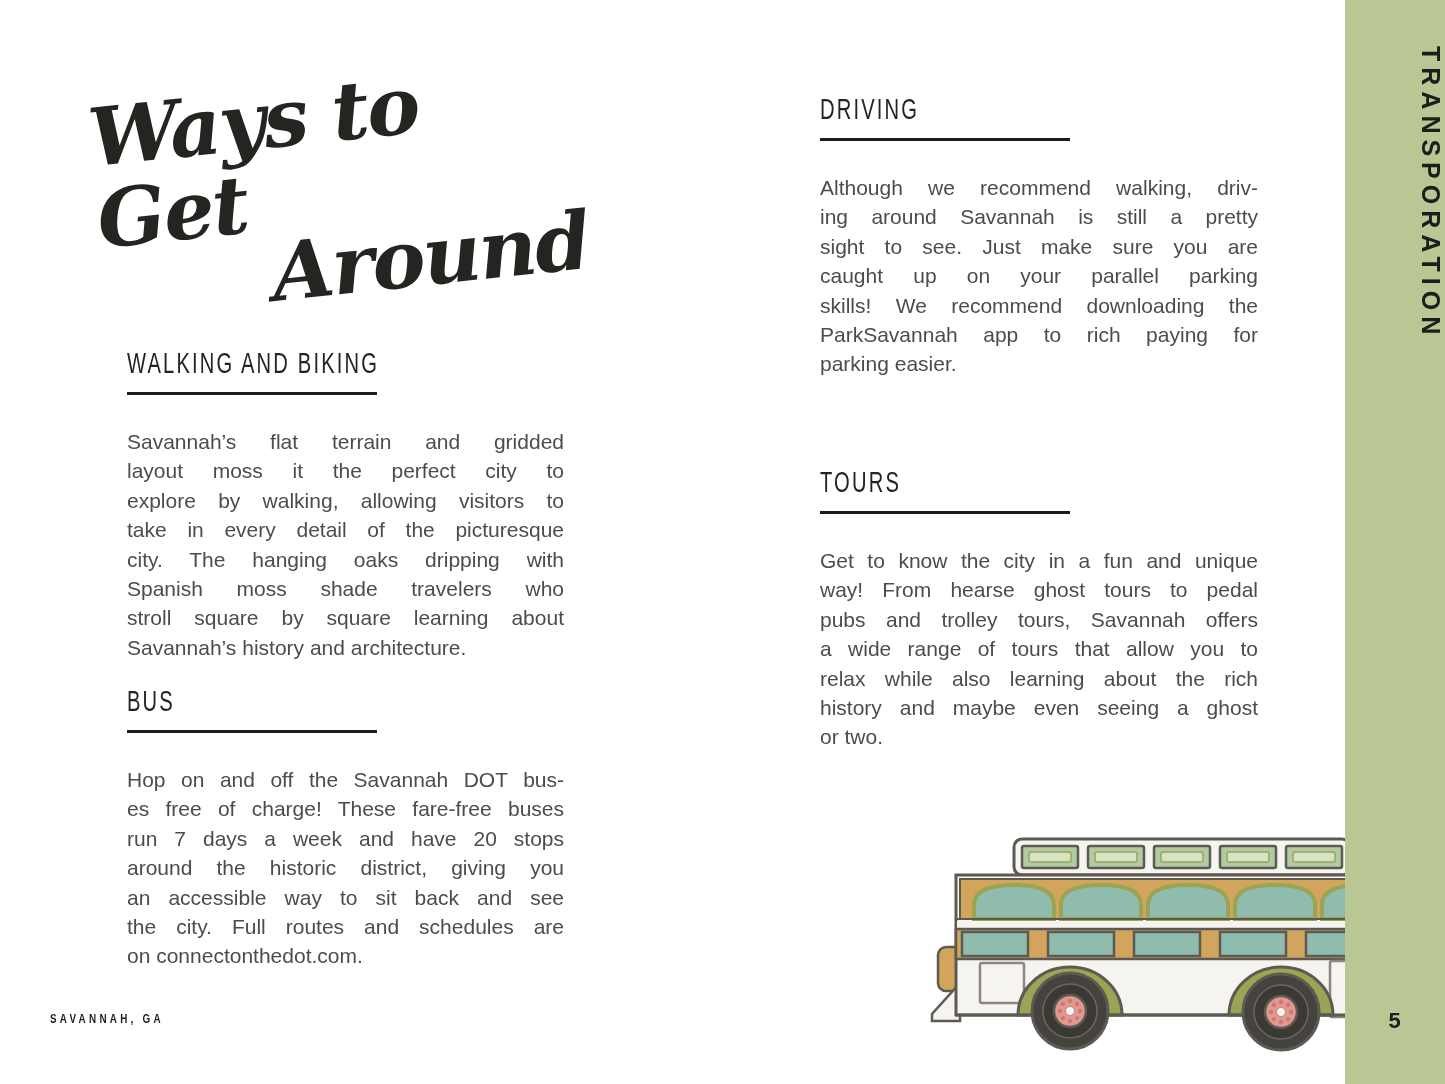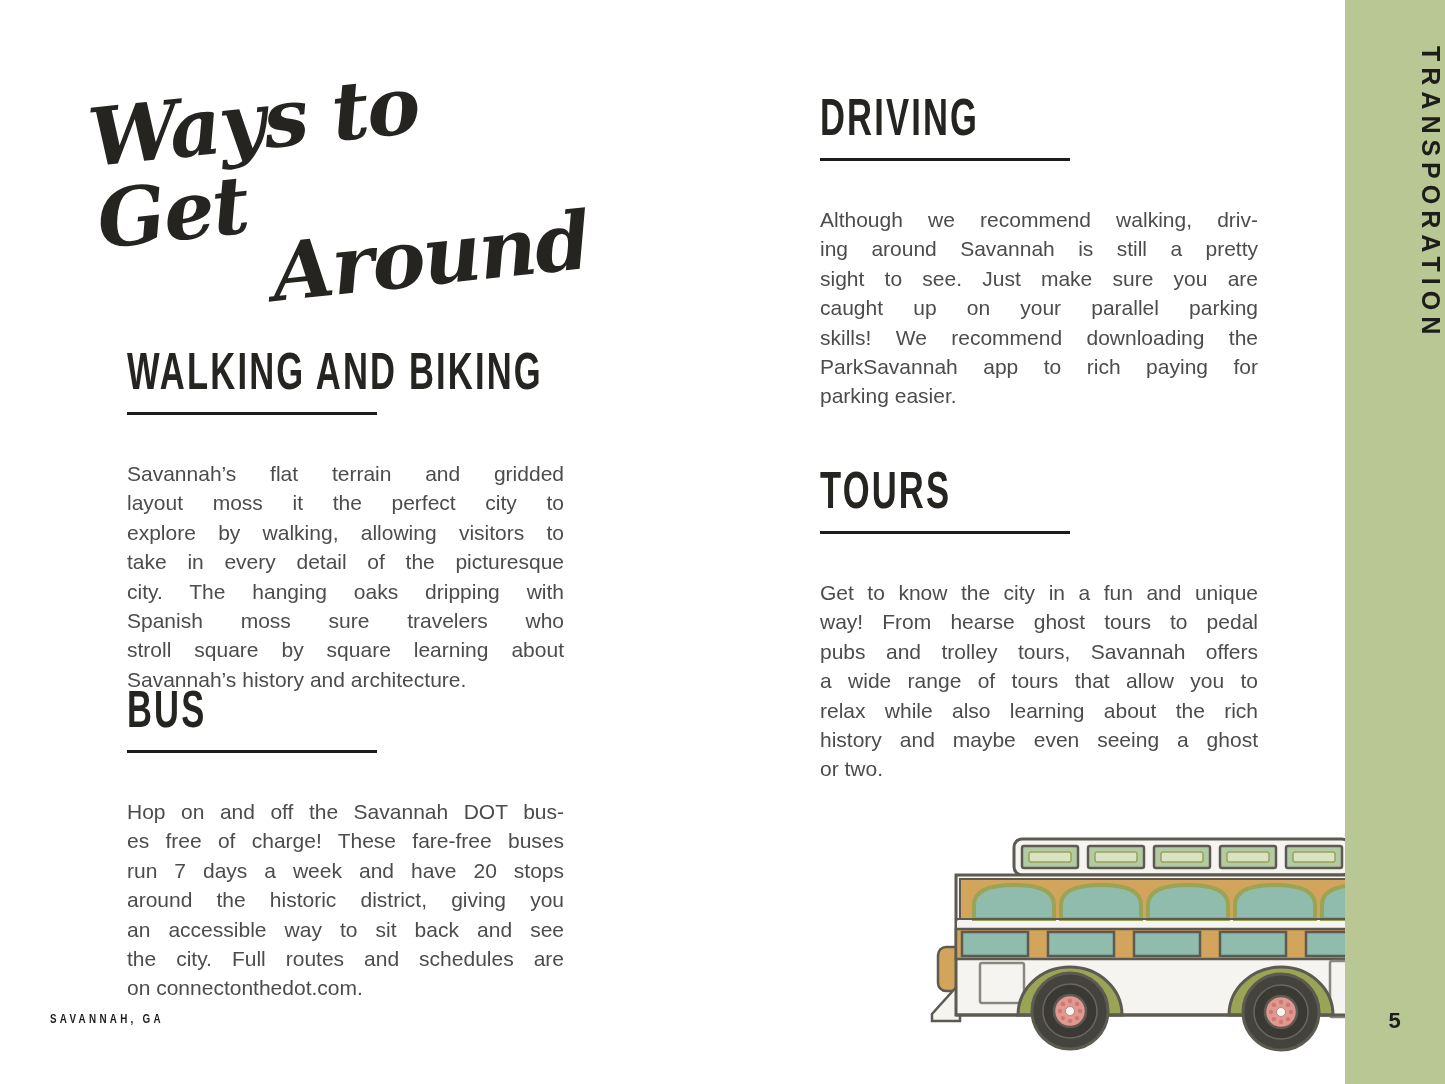"DRIVING" .sec-heading { font-size: 48px -> 28px; font-weight: bold -> normal }
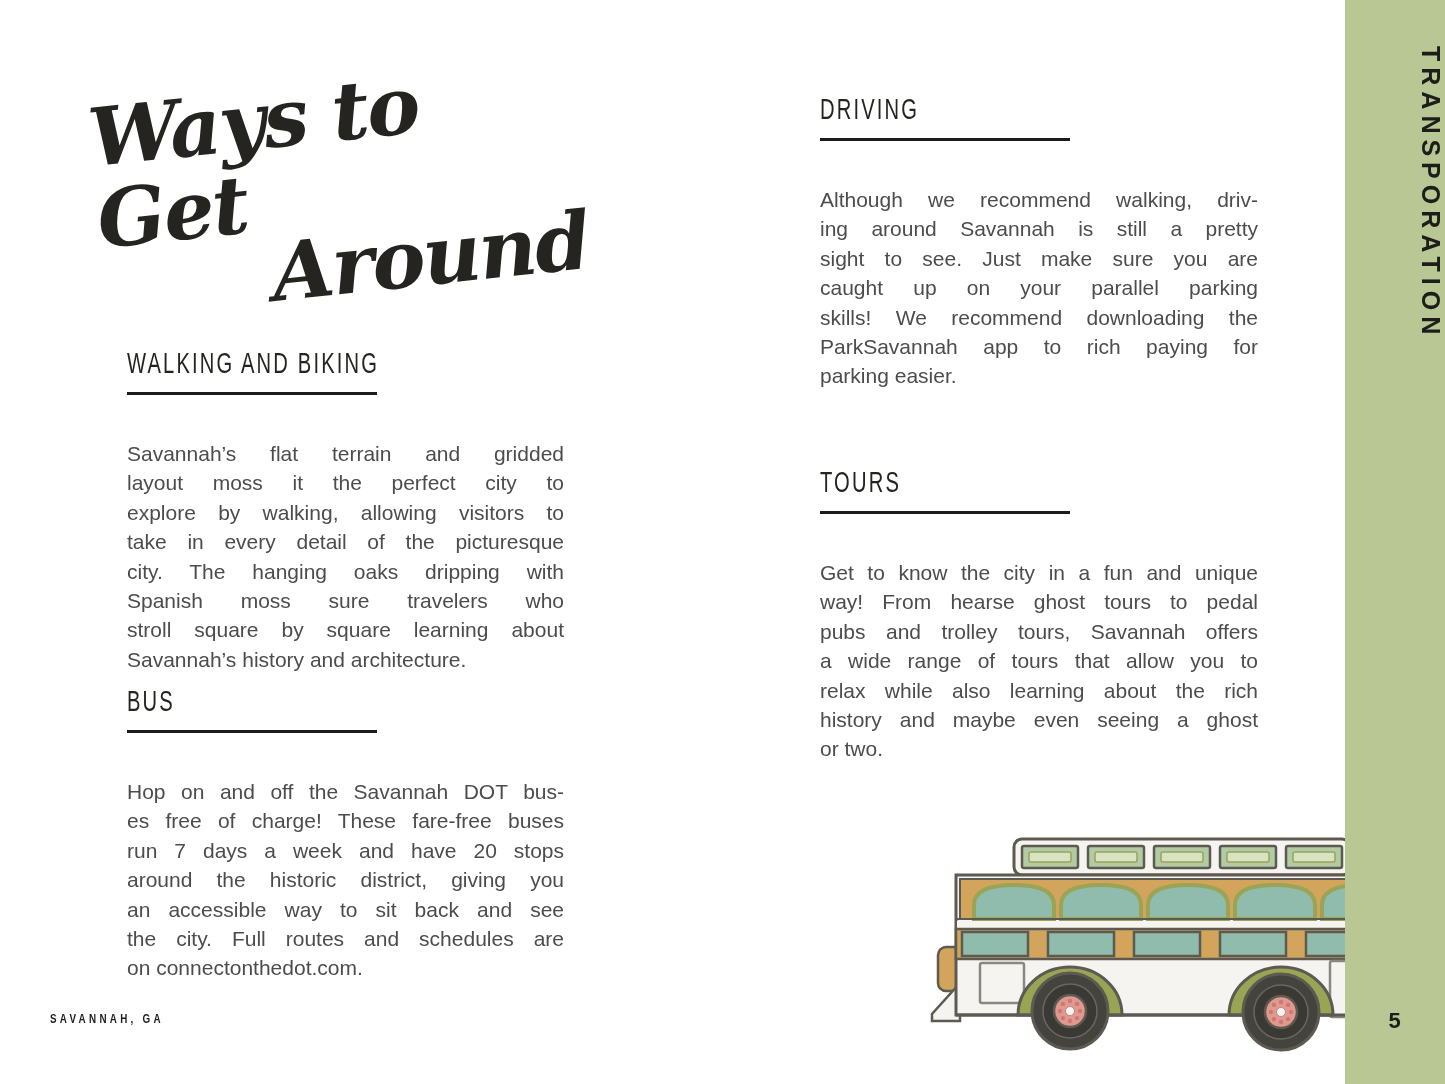"Although we recommend walking, driv-" .para { margin-top: 44px -> 32px }
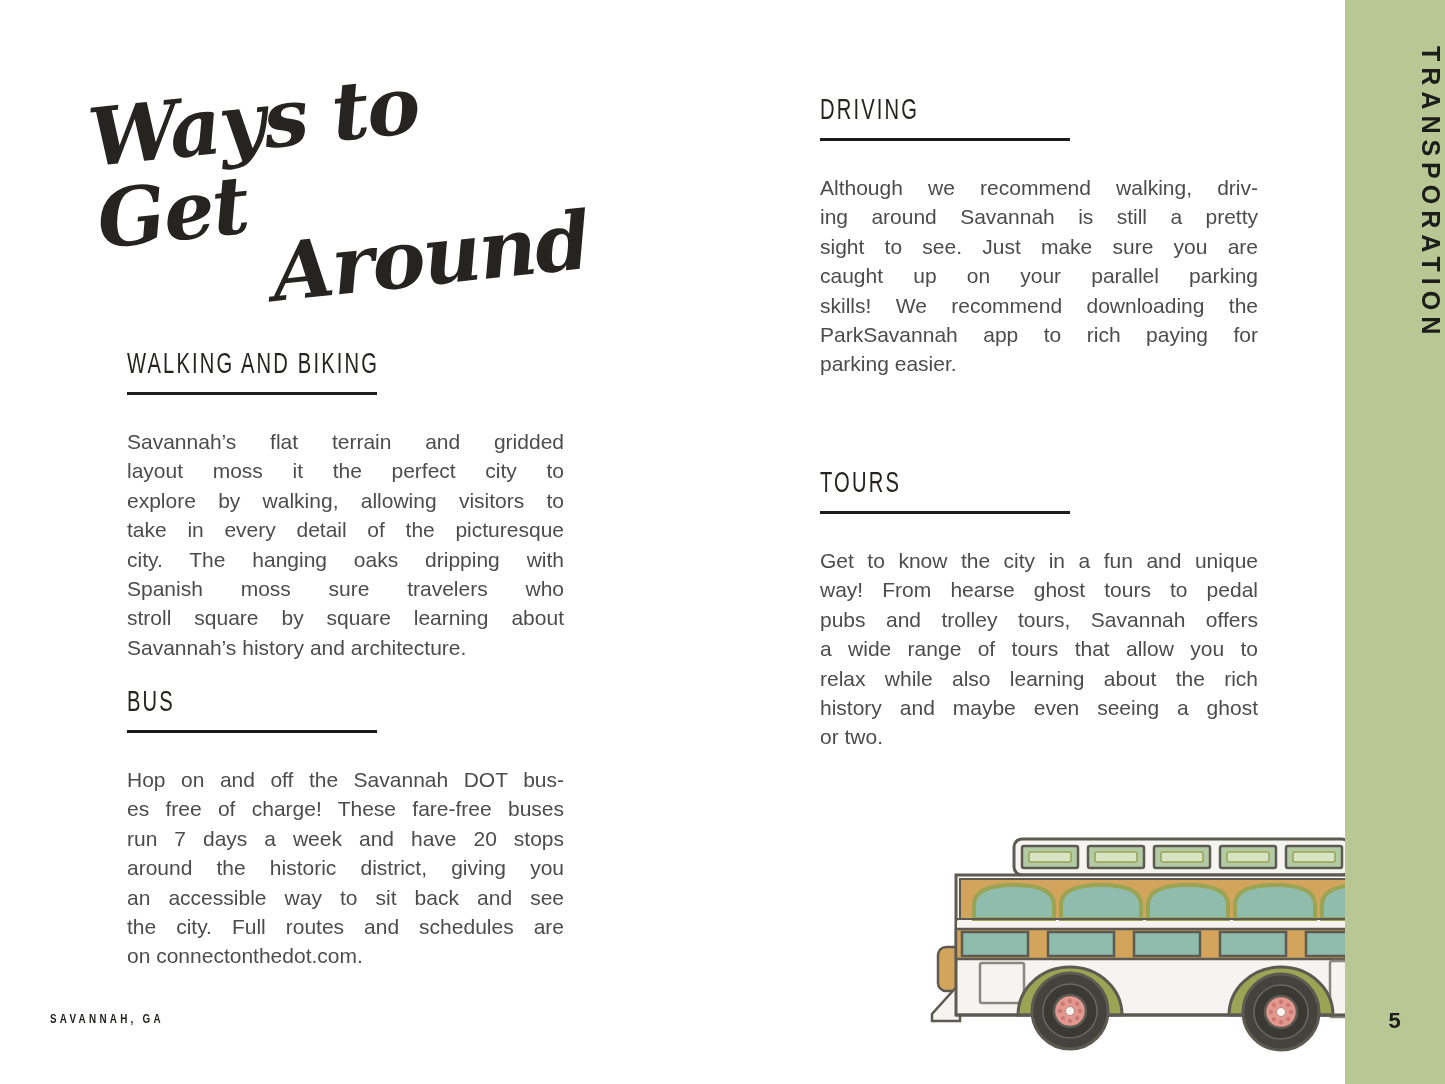"Spanish moss sure travelers who" div.line { text: sure -> shade }
